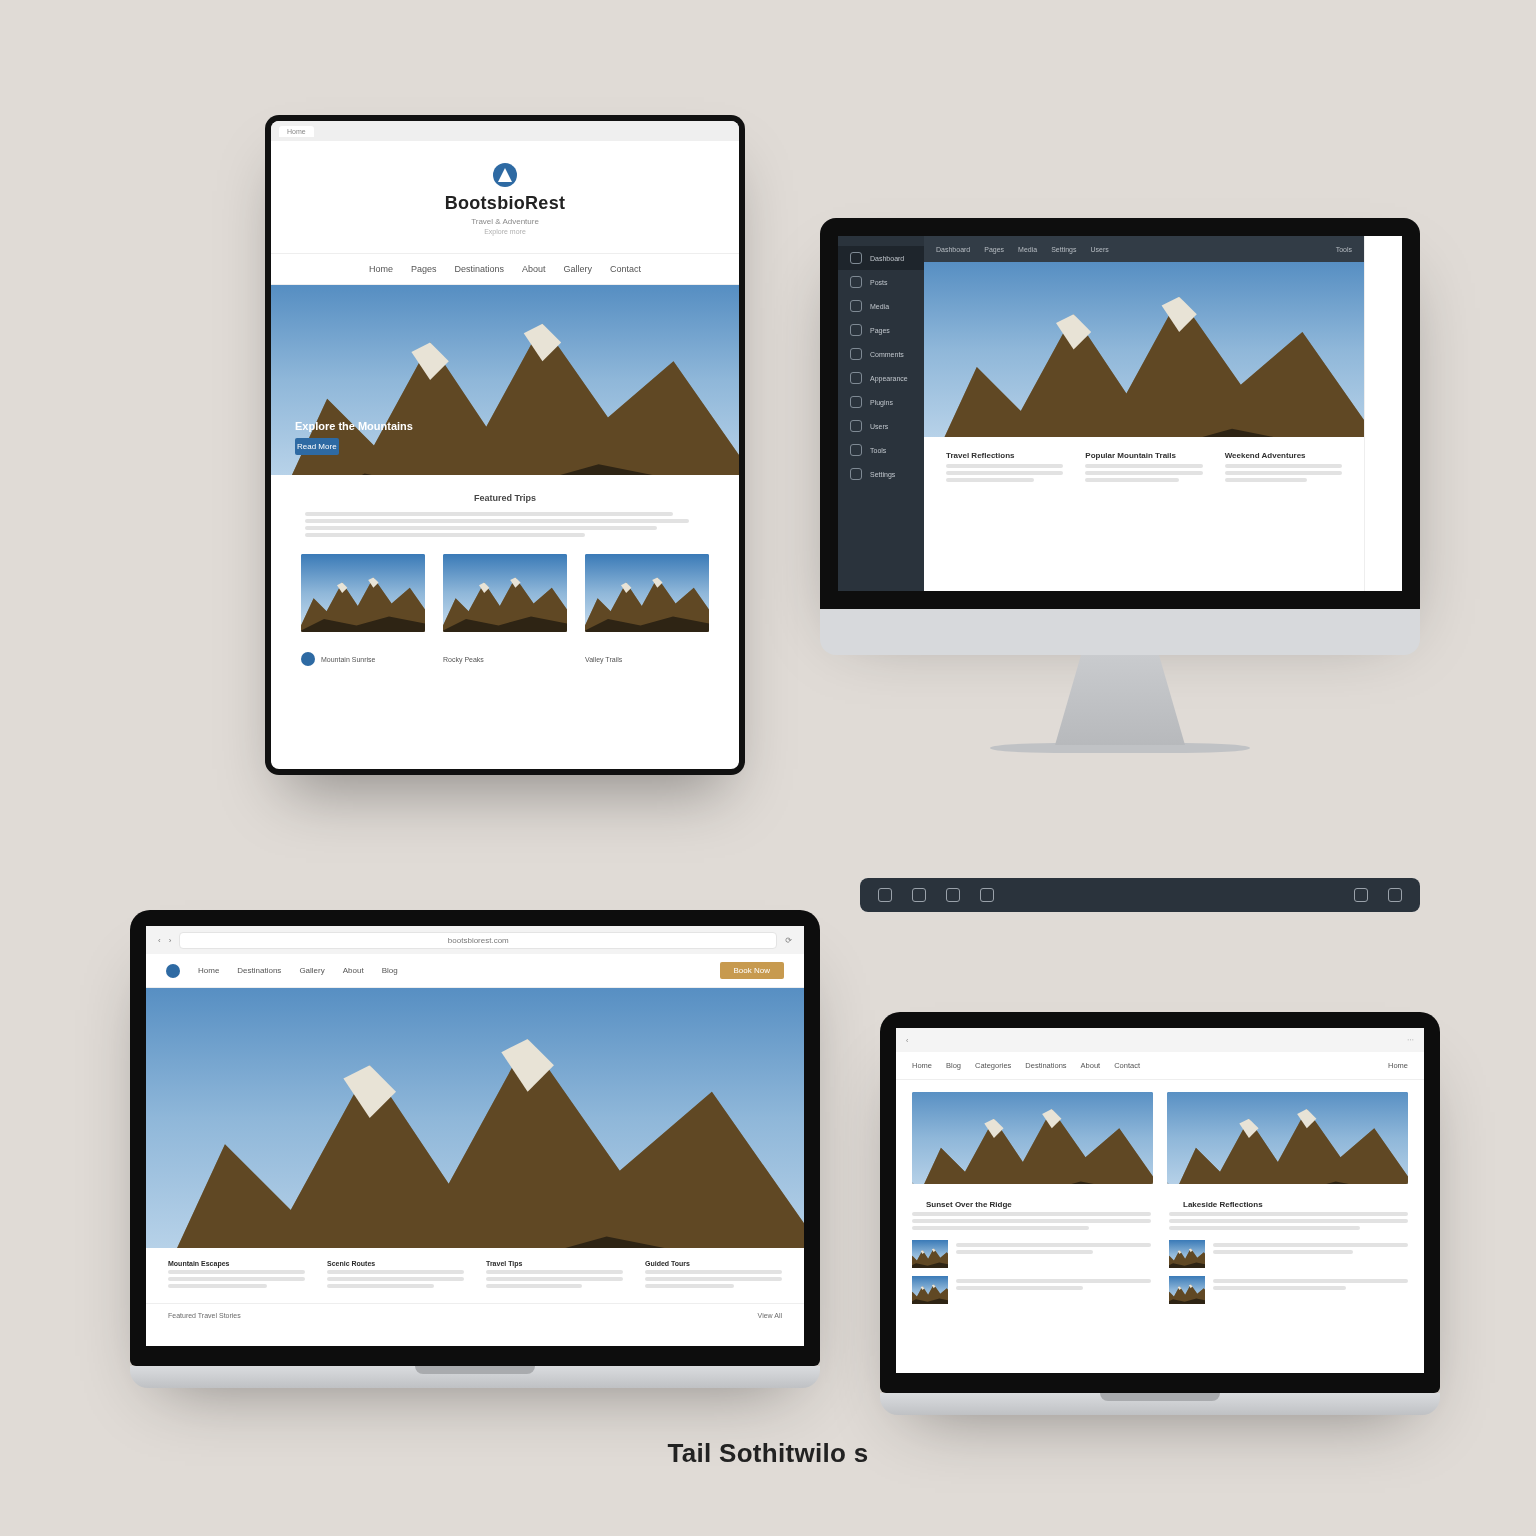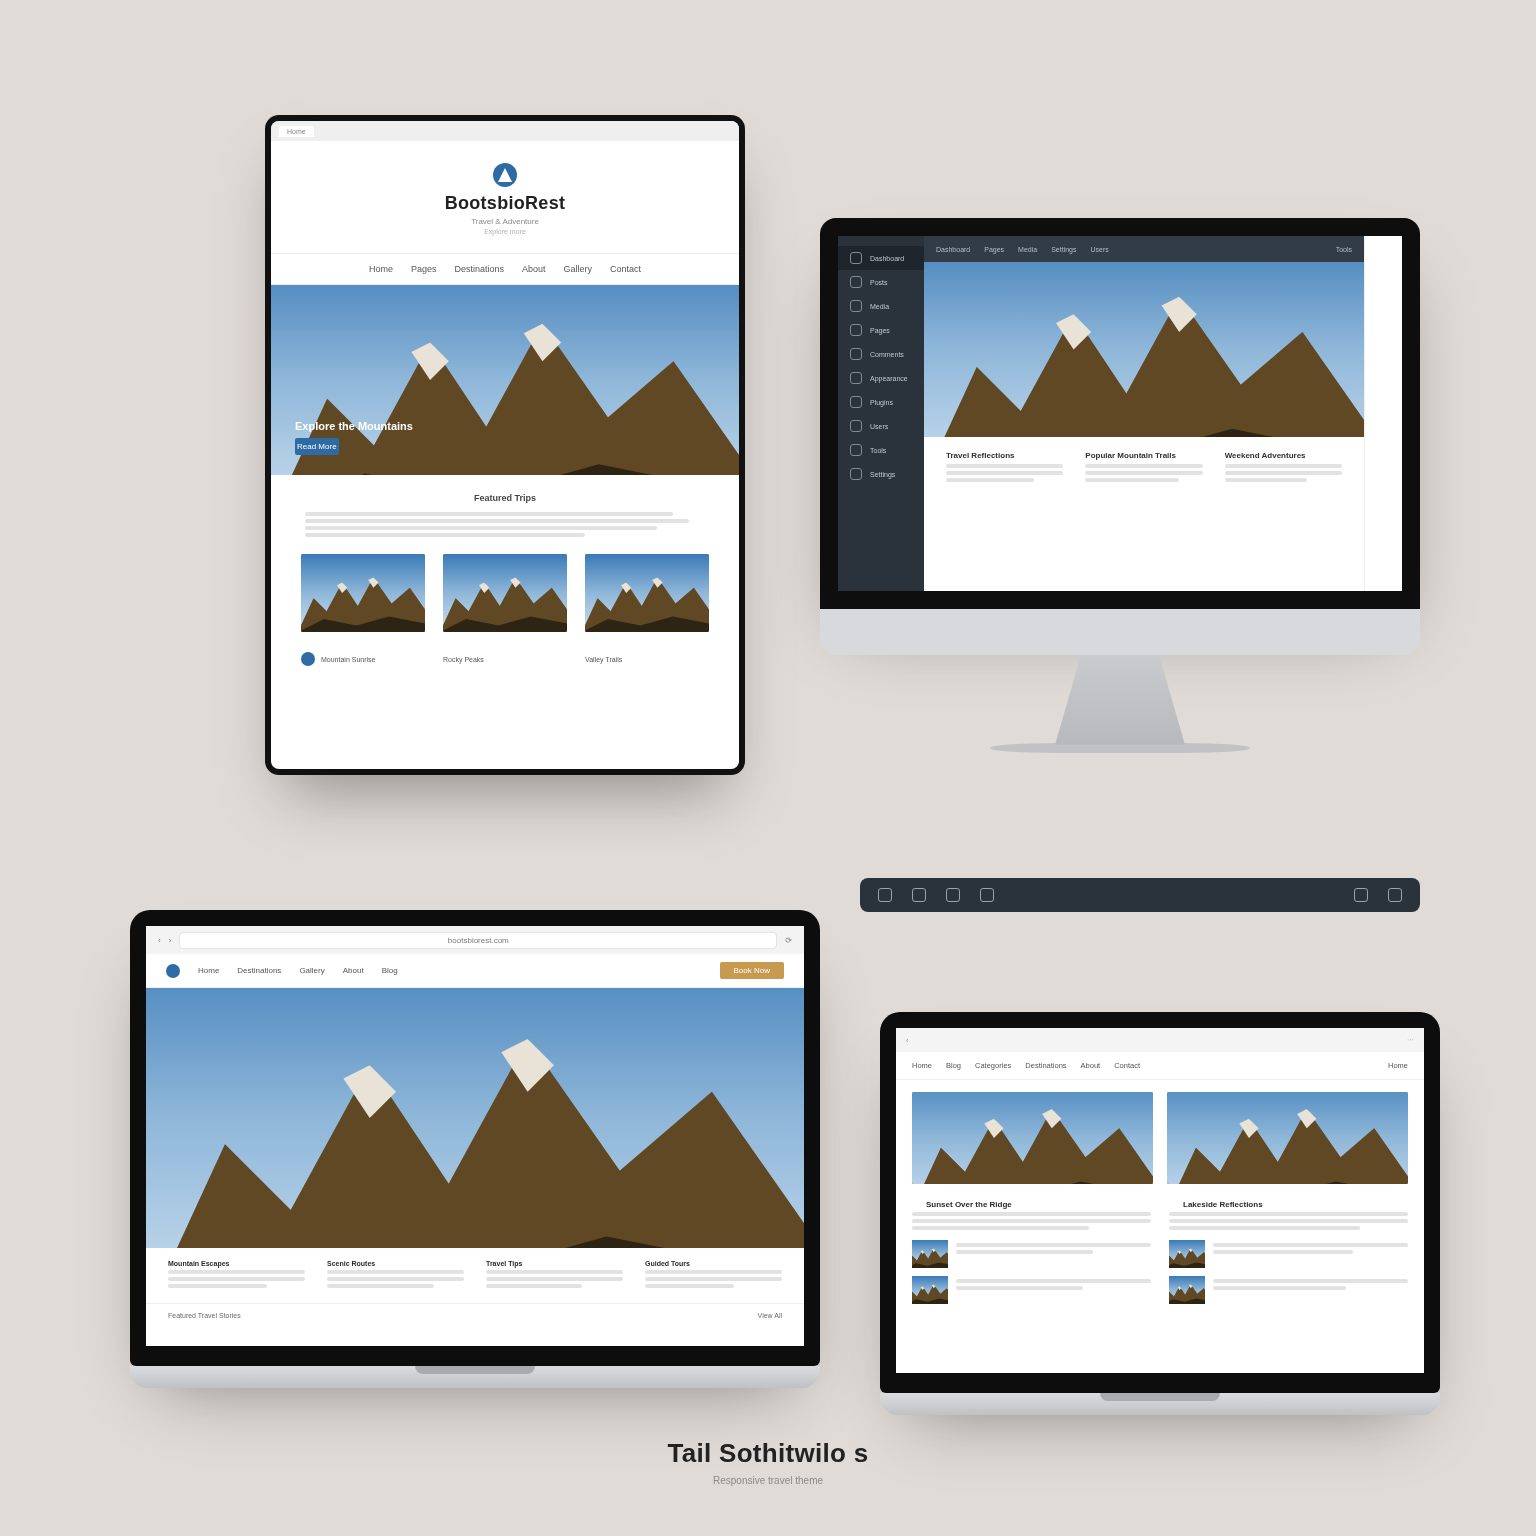"Responsive travel theme" div.s { html: <div>Responsive travel theme</div> -> none }
